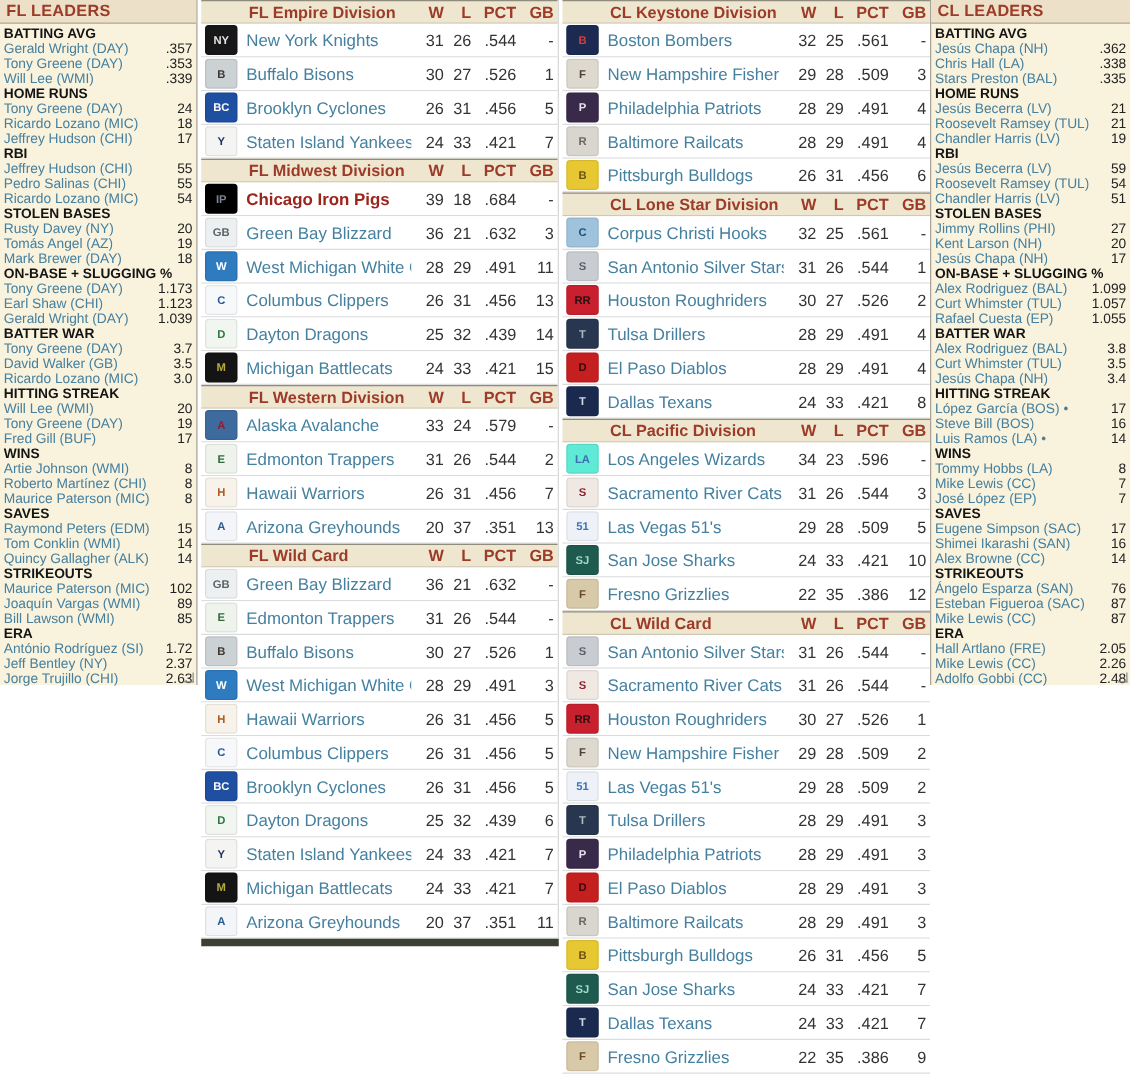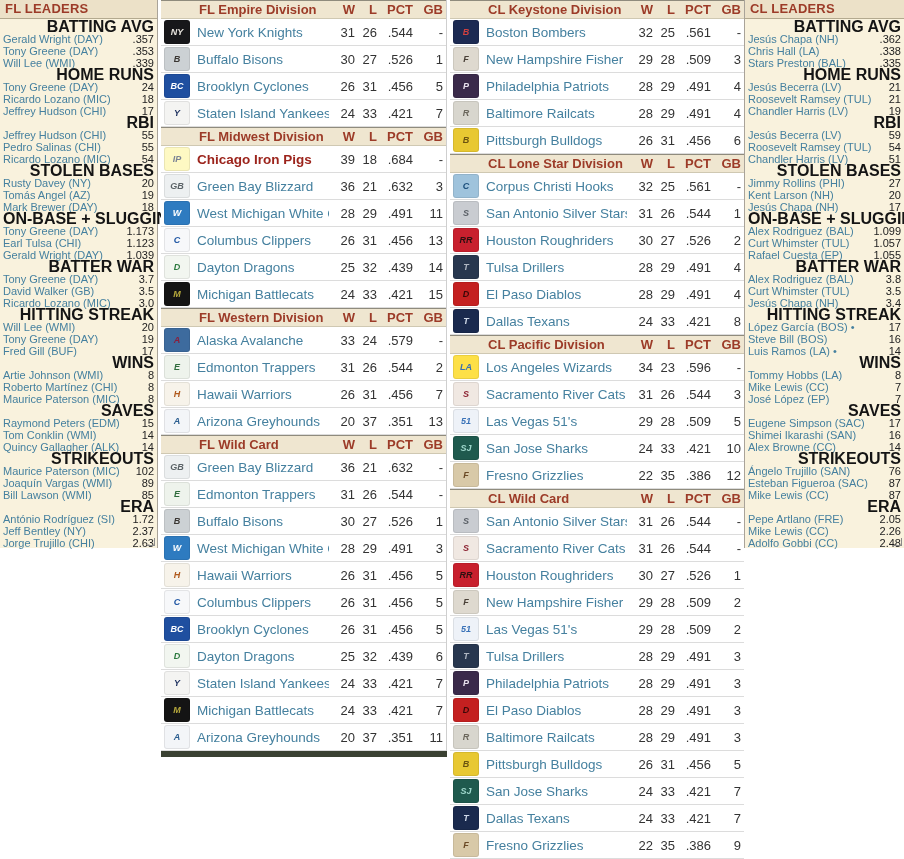"BATTING AVG" .cat-label { font-size: 16px -> 11px; text-align: right -> none }
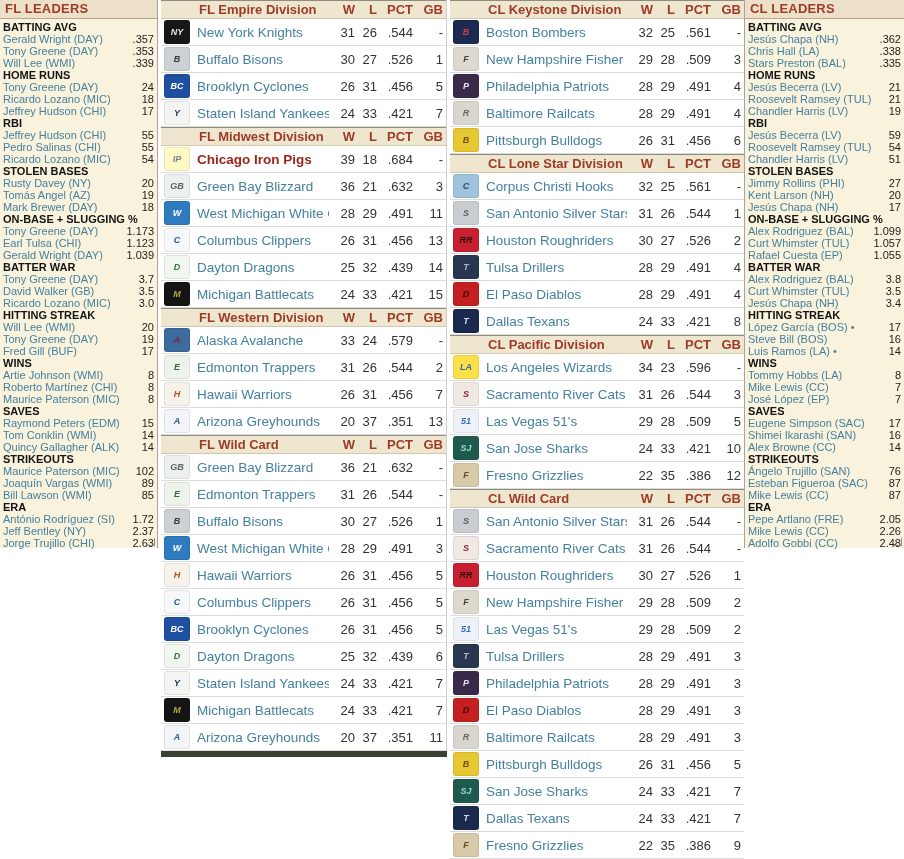"NY" .logo { font-style: italic -> none }
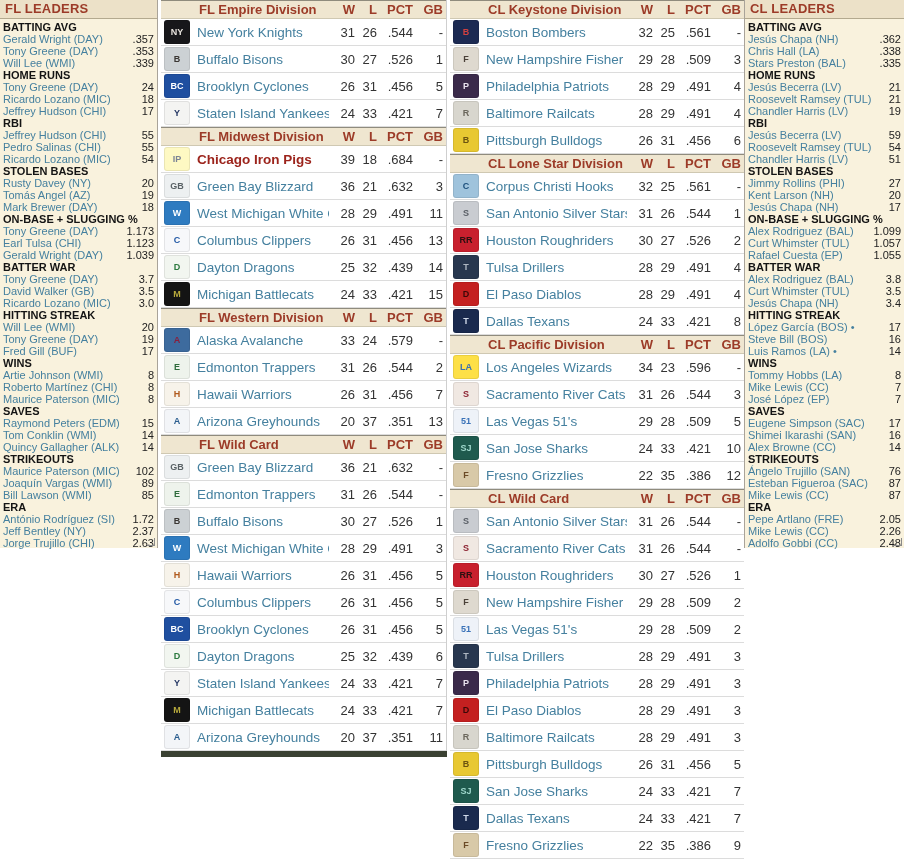"IP" span.logo { background: #fef9c3 -> #000000 }
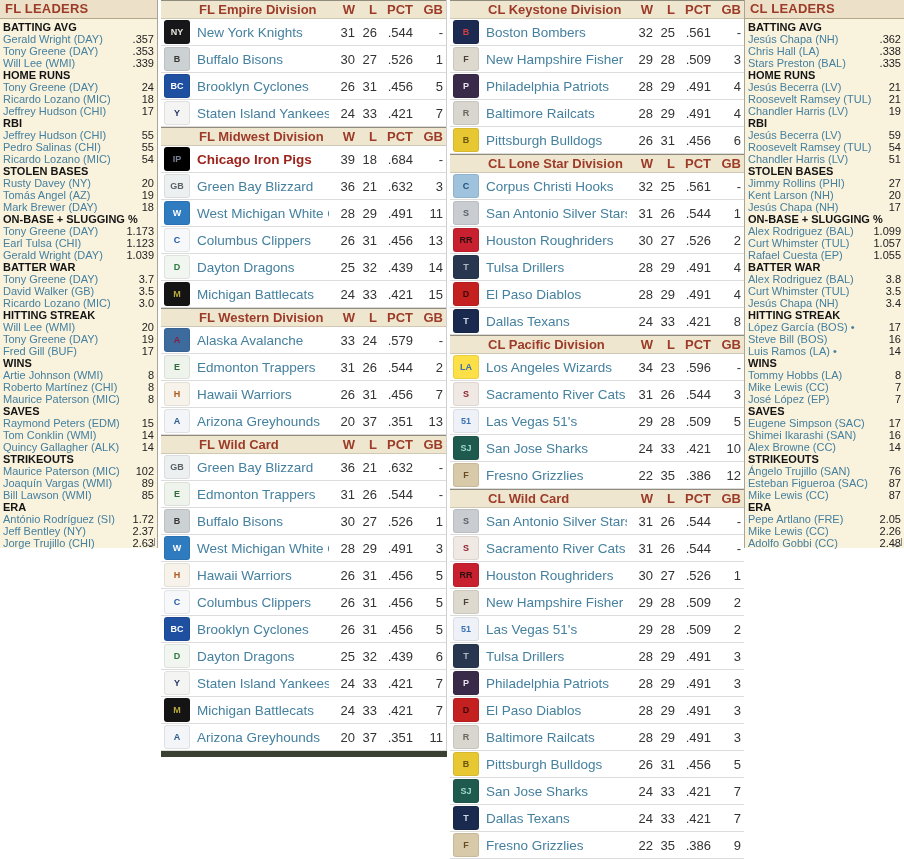"Earl Tulsa (CHI)" span.leader-name { text: Tulsa -> Shaw }
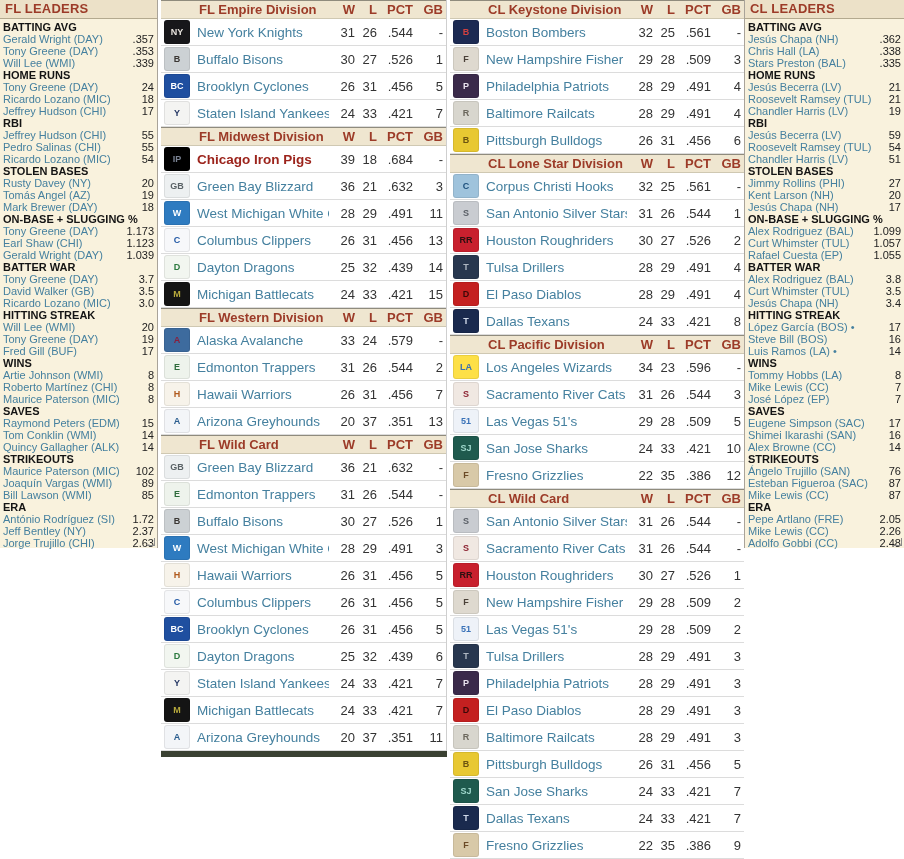"LA" span.logo { background: #fde047 -> #5eead4 }
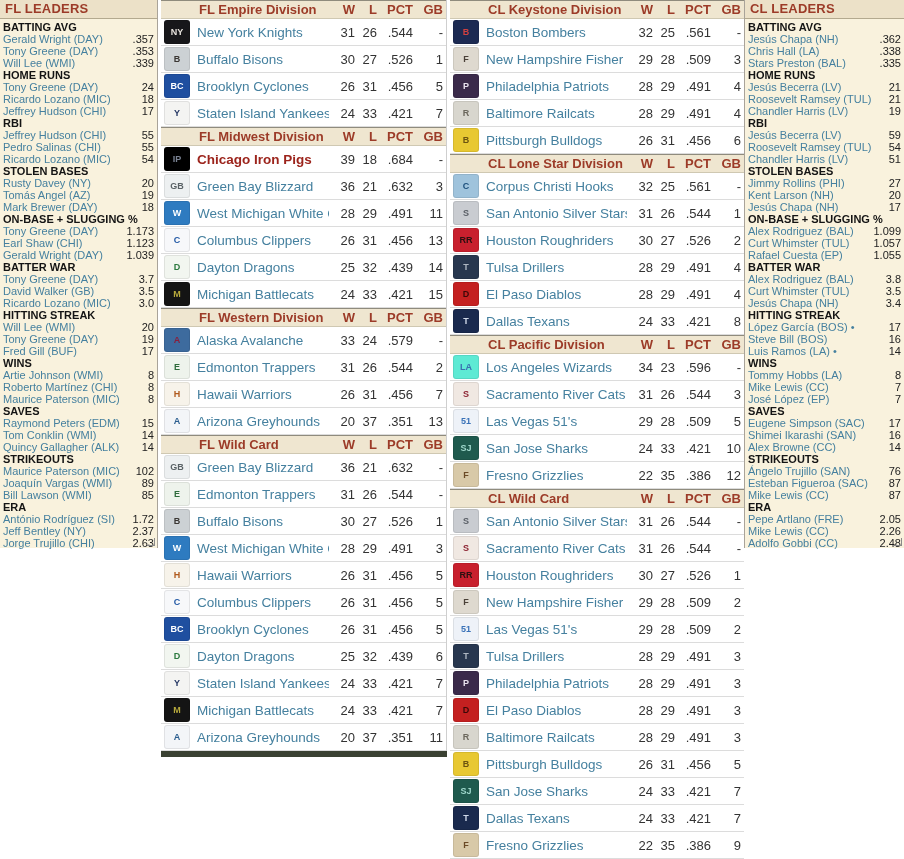"Ángelo Trujillo (SAN)" span.leader-name { text: Trujillo -> Esparza }
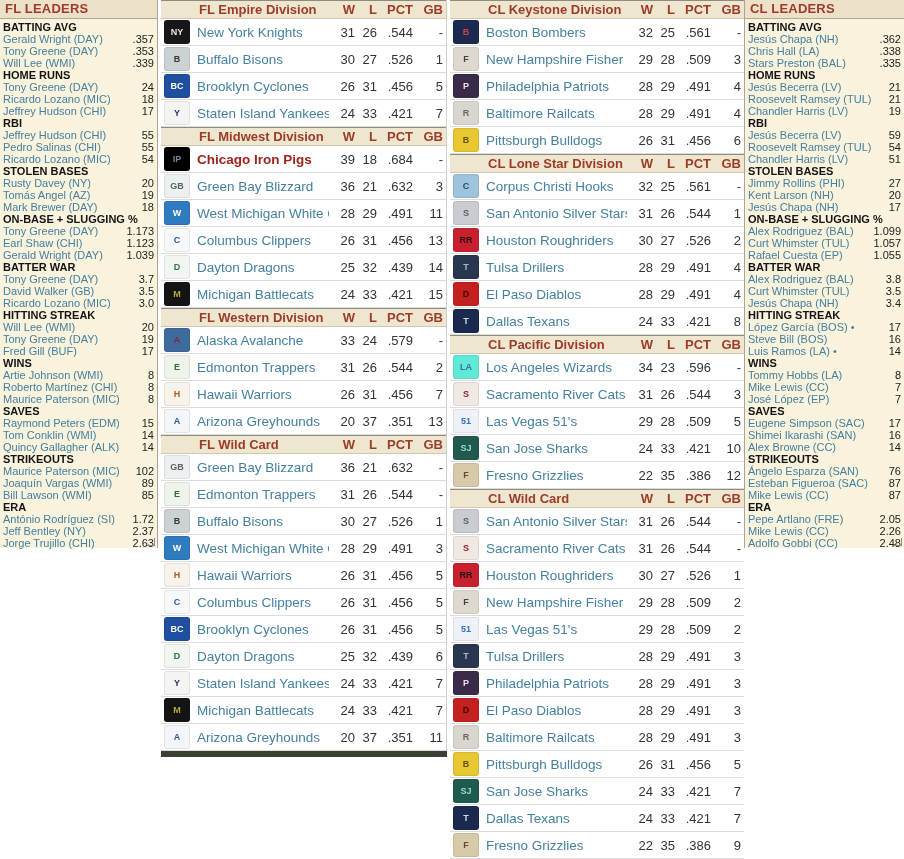"Pepe Artlano (FRE)" span.leader-name { text: Pepe -> Hall }
